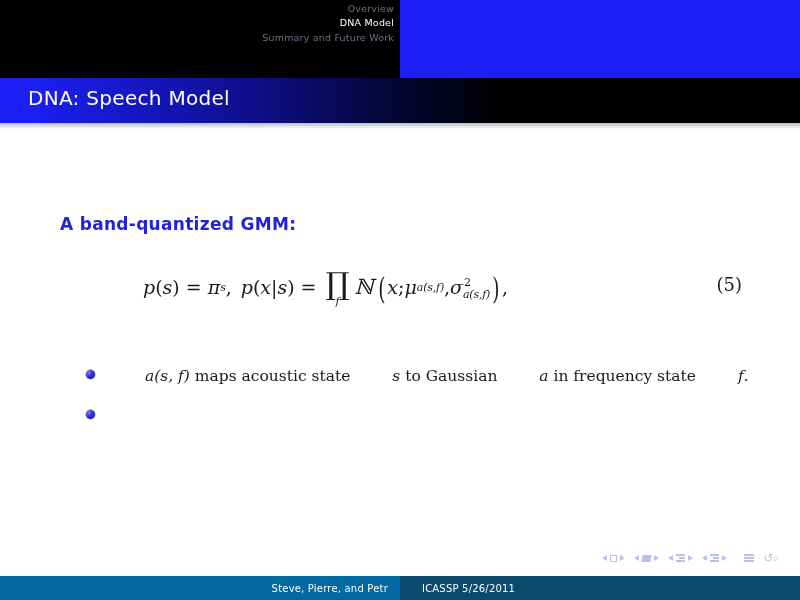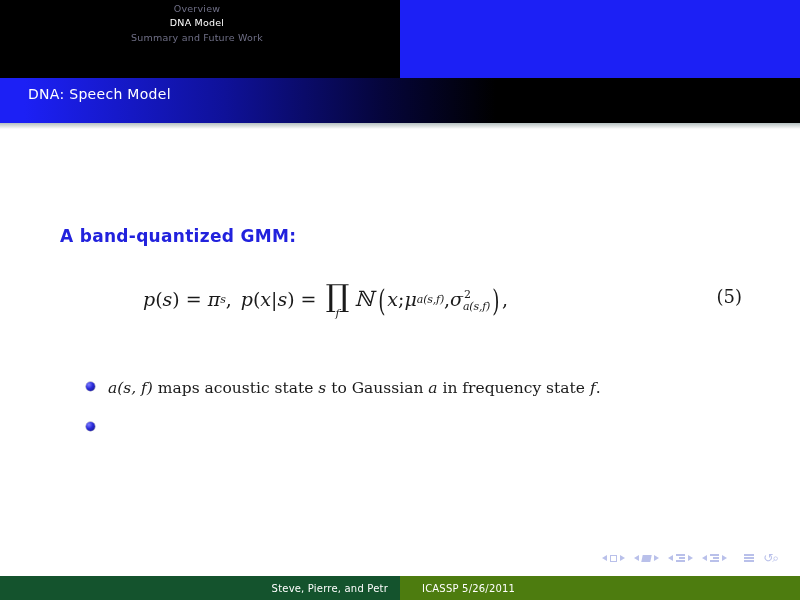"Overview" .nav-list { text-align: center -> right }
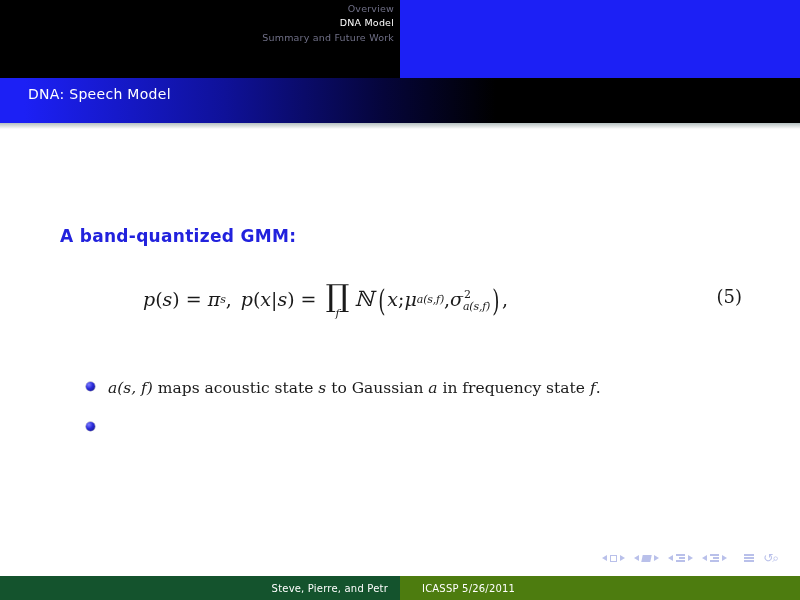"DNA: Speech Model" .slide-title { font-size: 14px -> 20px }
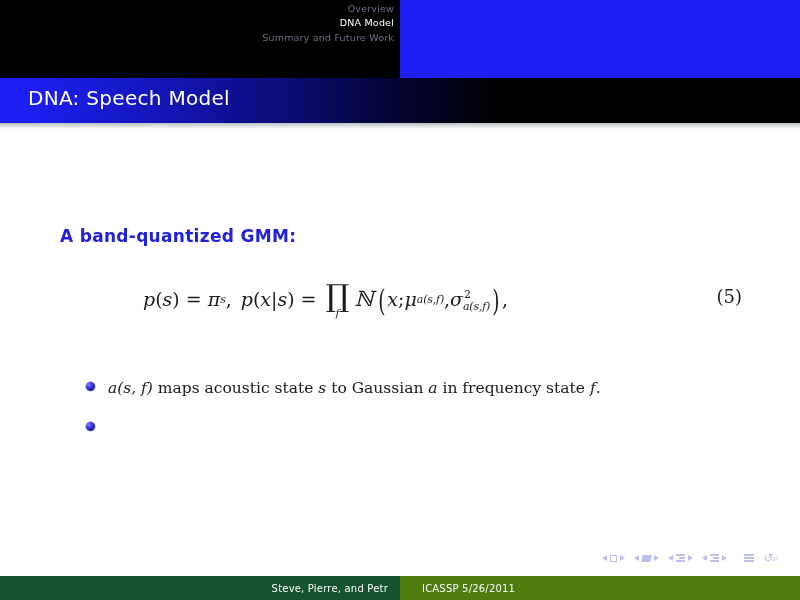"A band-quantized GMM:" .content { top: 144px -> 132px }
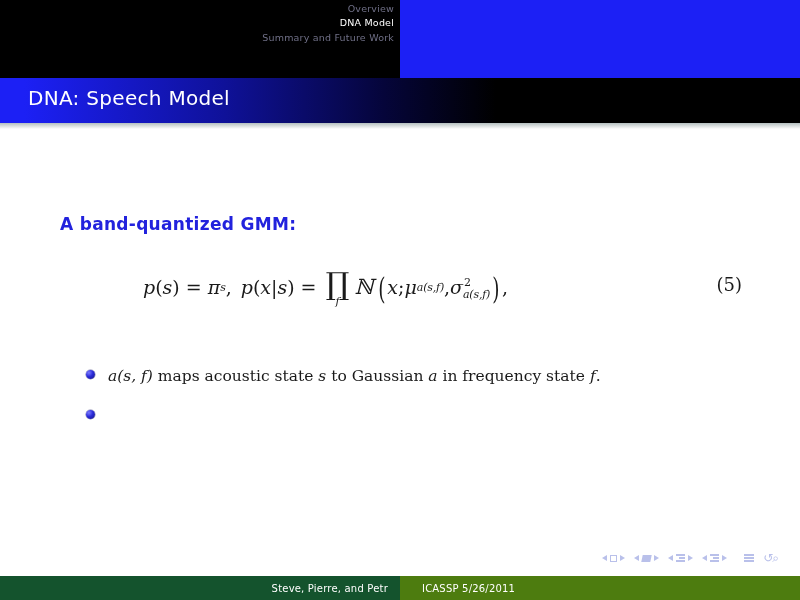"a(s, f)" .bullet-text .mi { margin-left: none -> 37px }
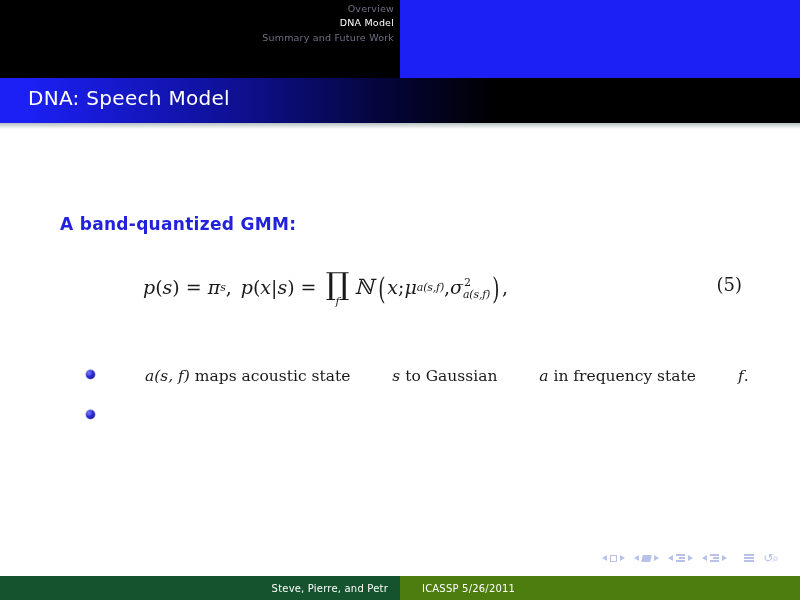"Steve, Pierre, and Petr" .foot-left { background: #14532d -> #0369a1 }
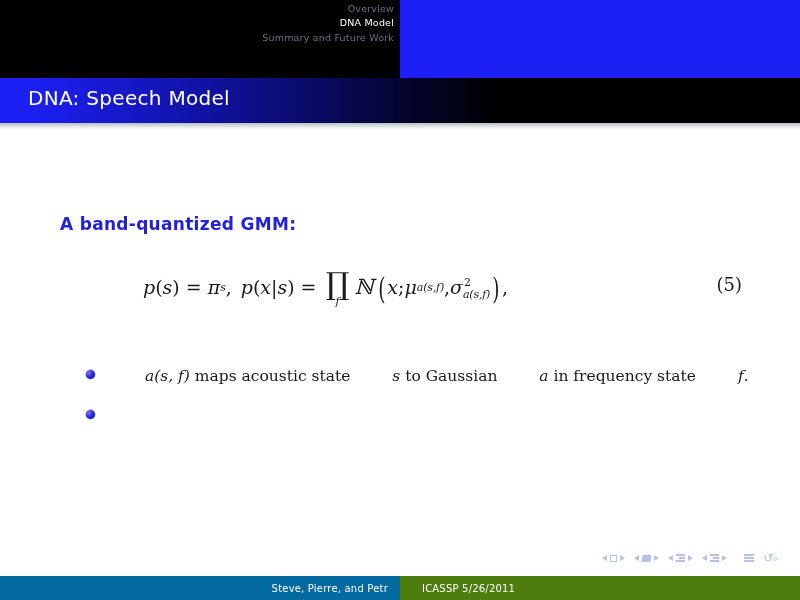"ICASSP 5/26/2011" .foot-right { background: #4d7c0f -> #0c4a6e }
